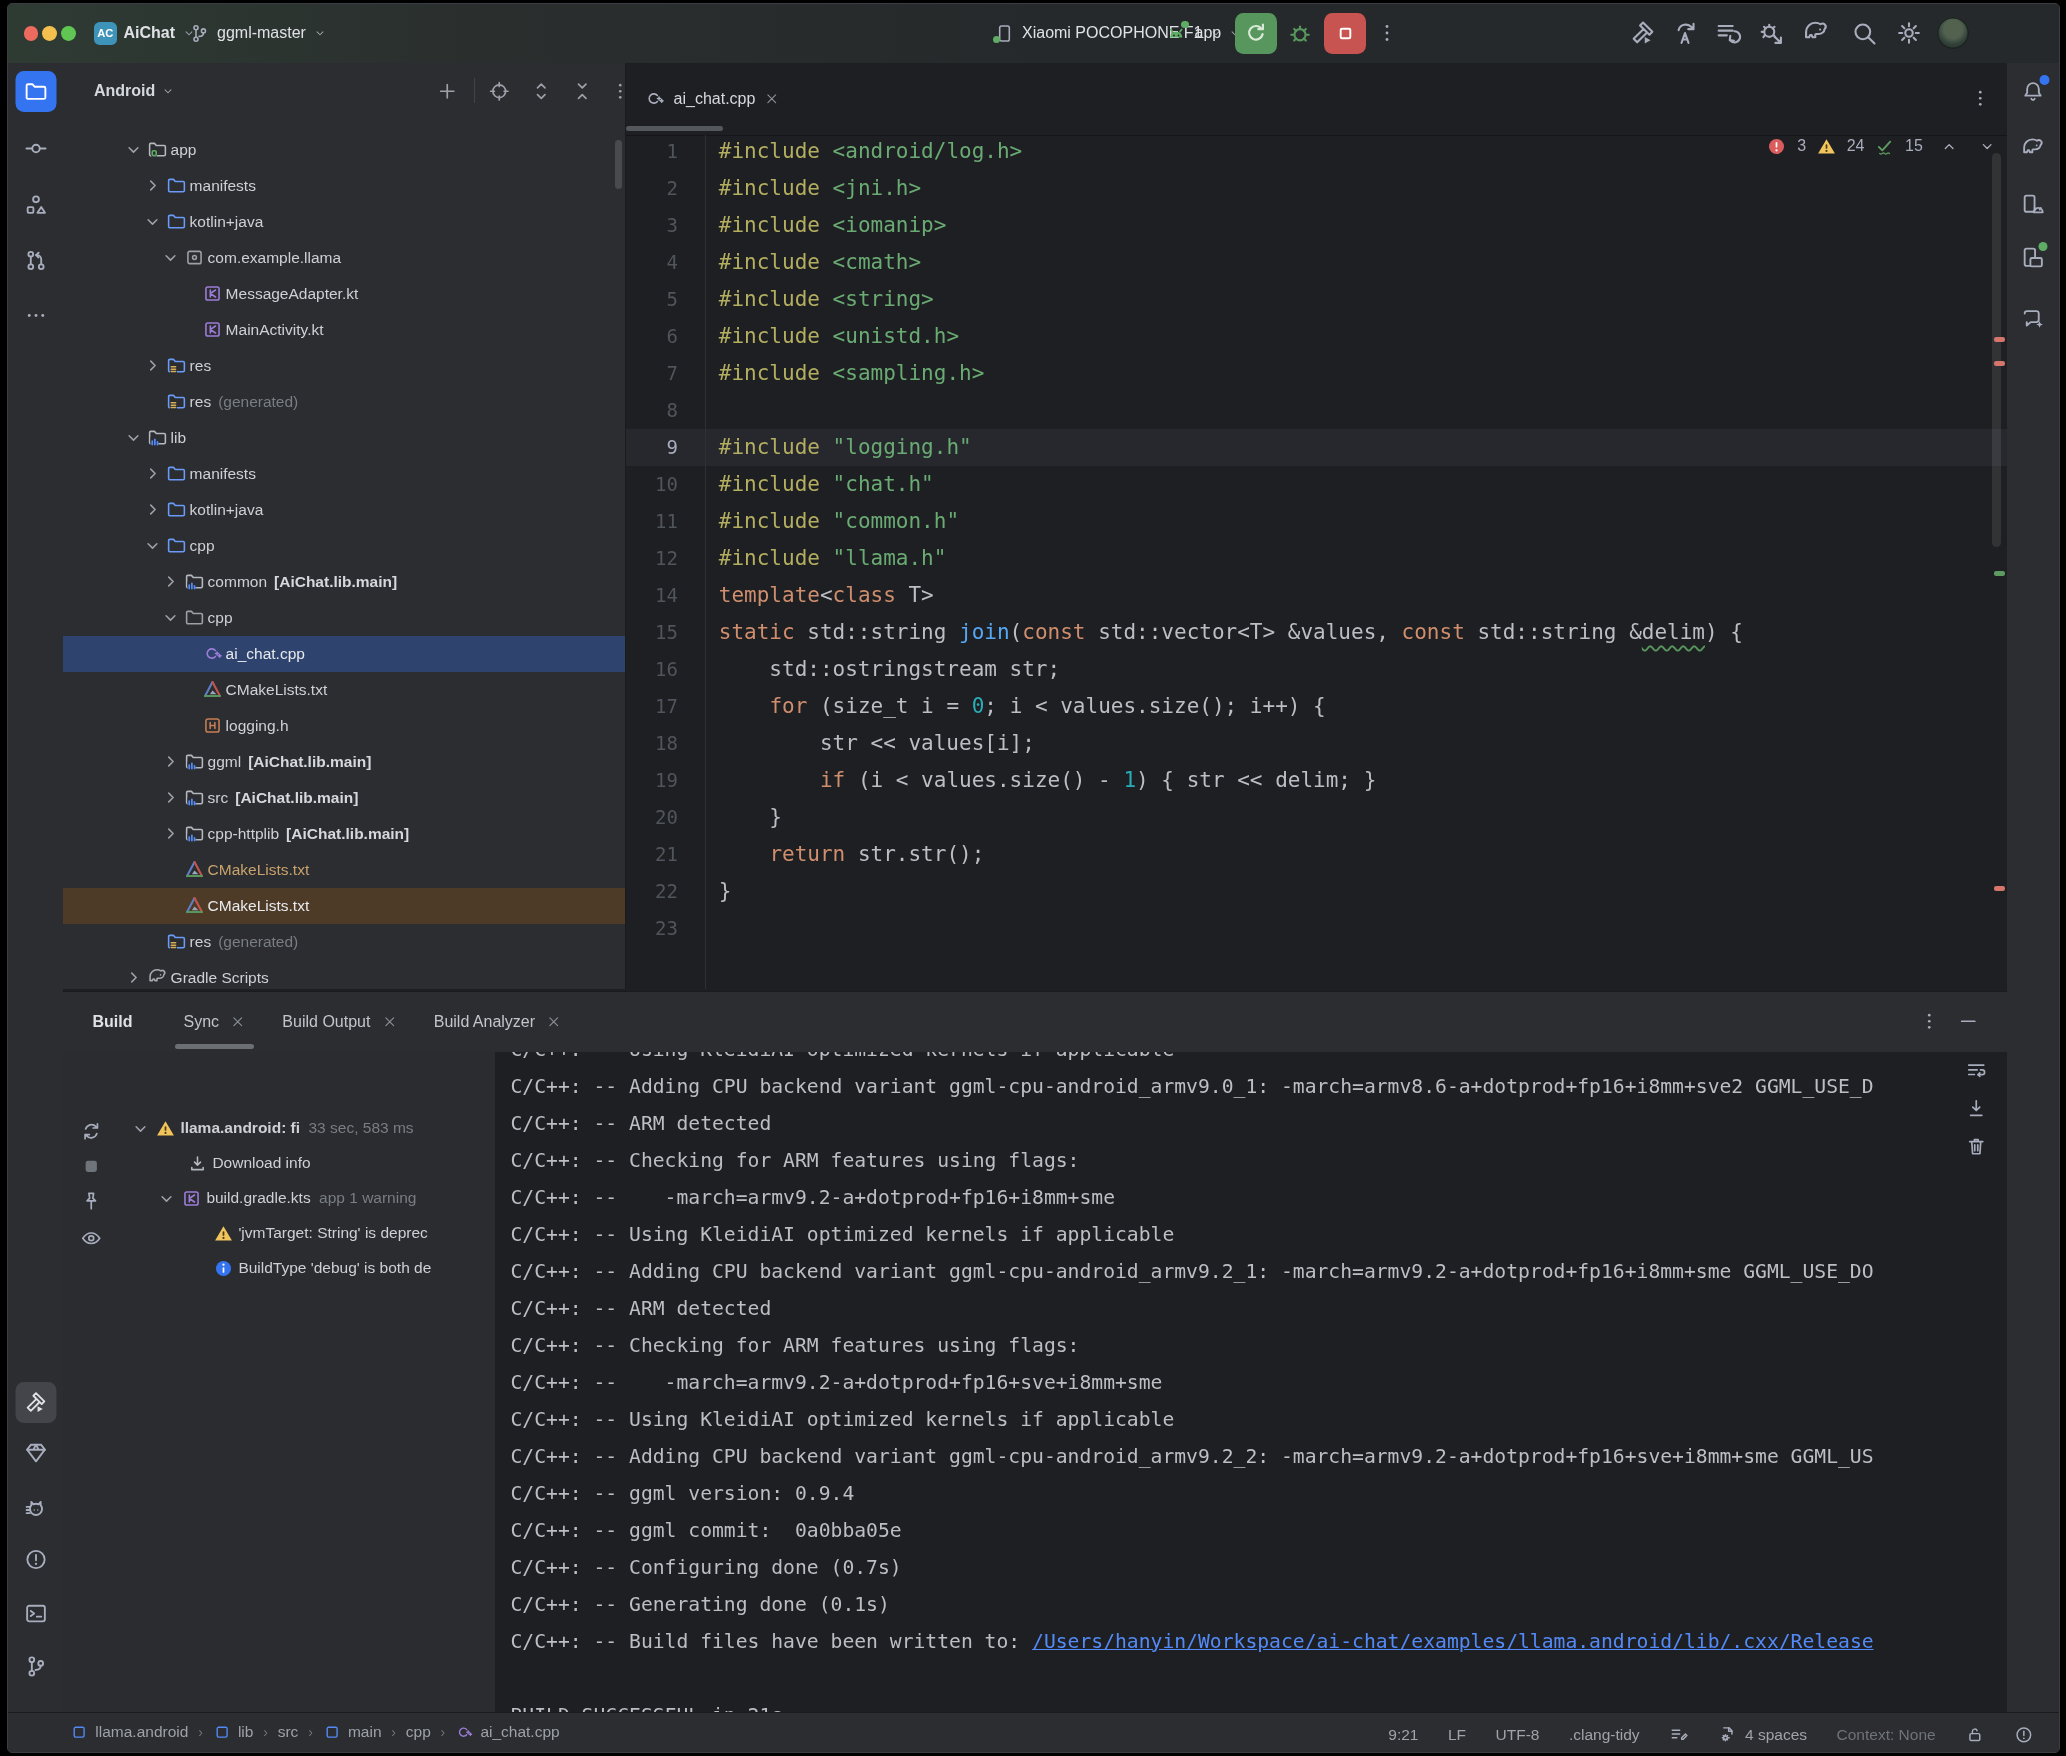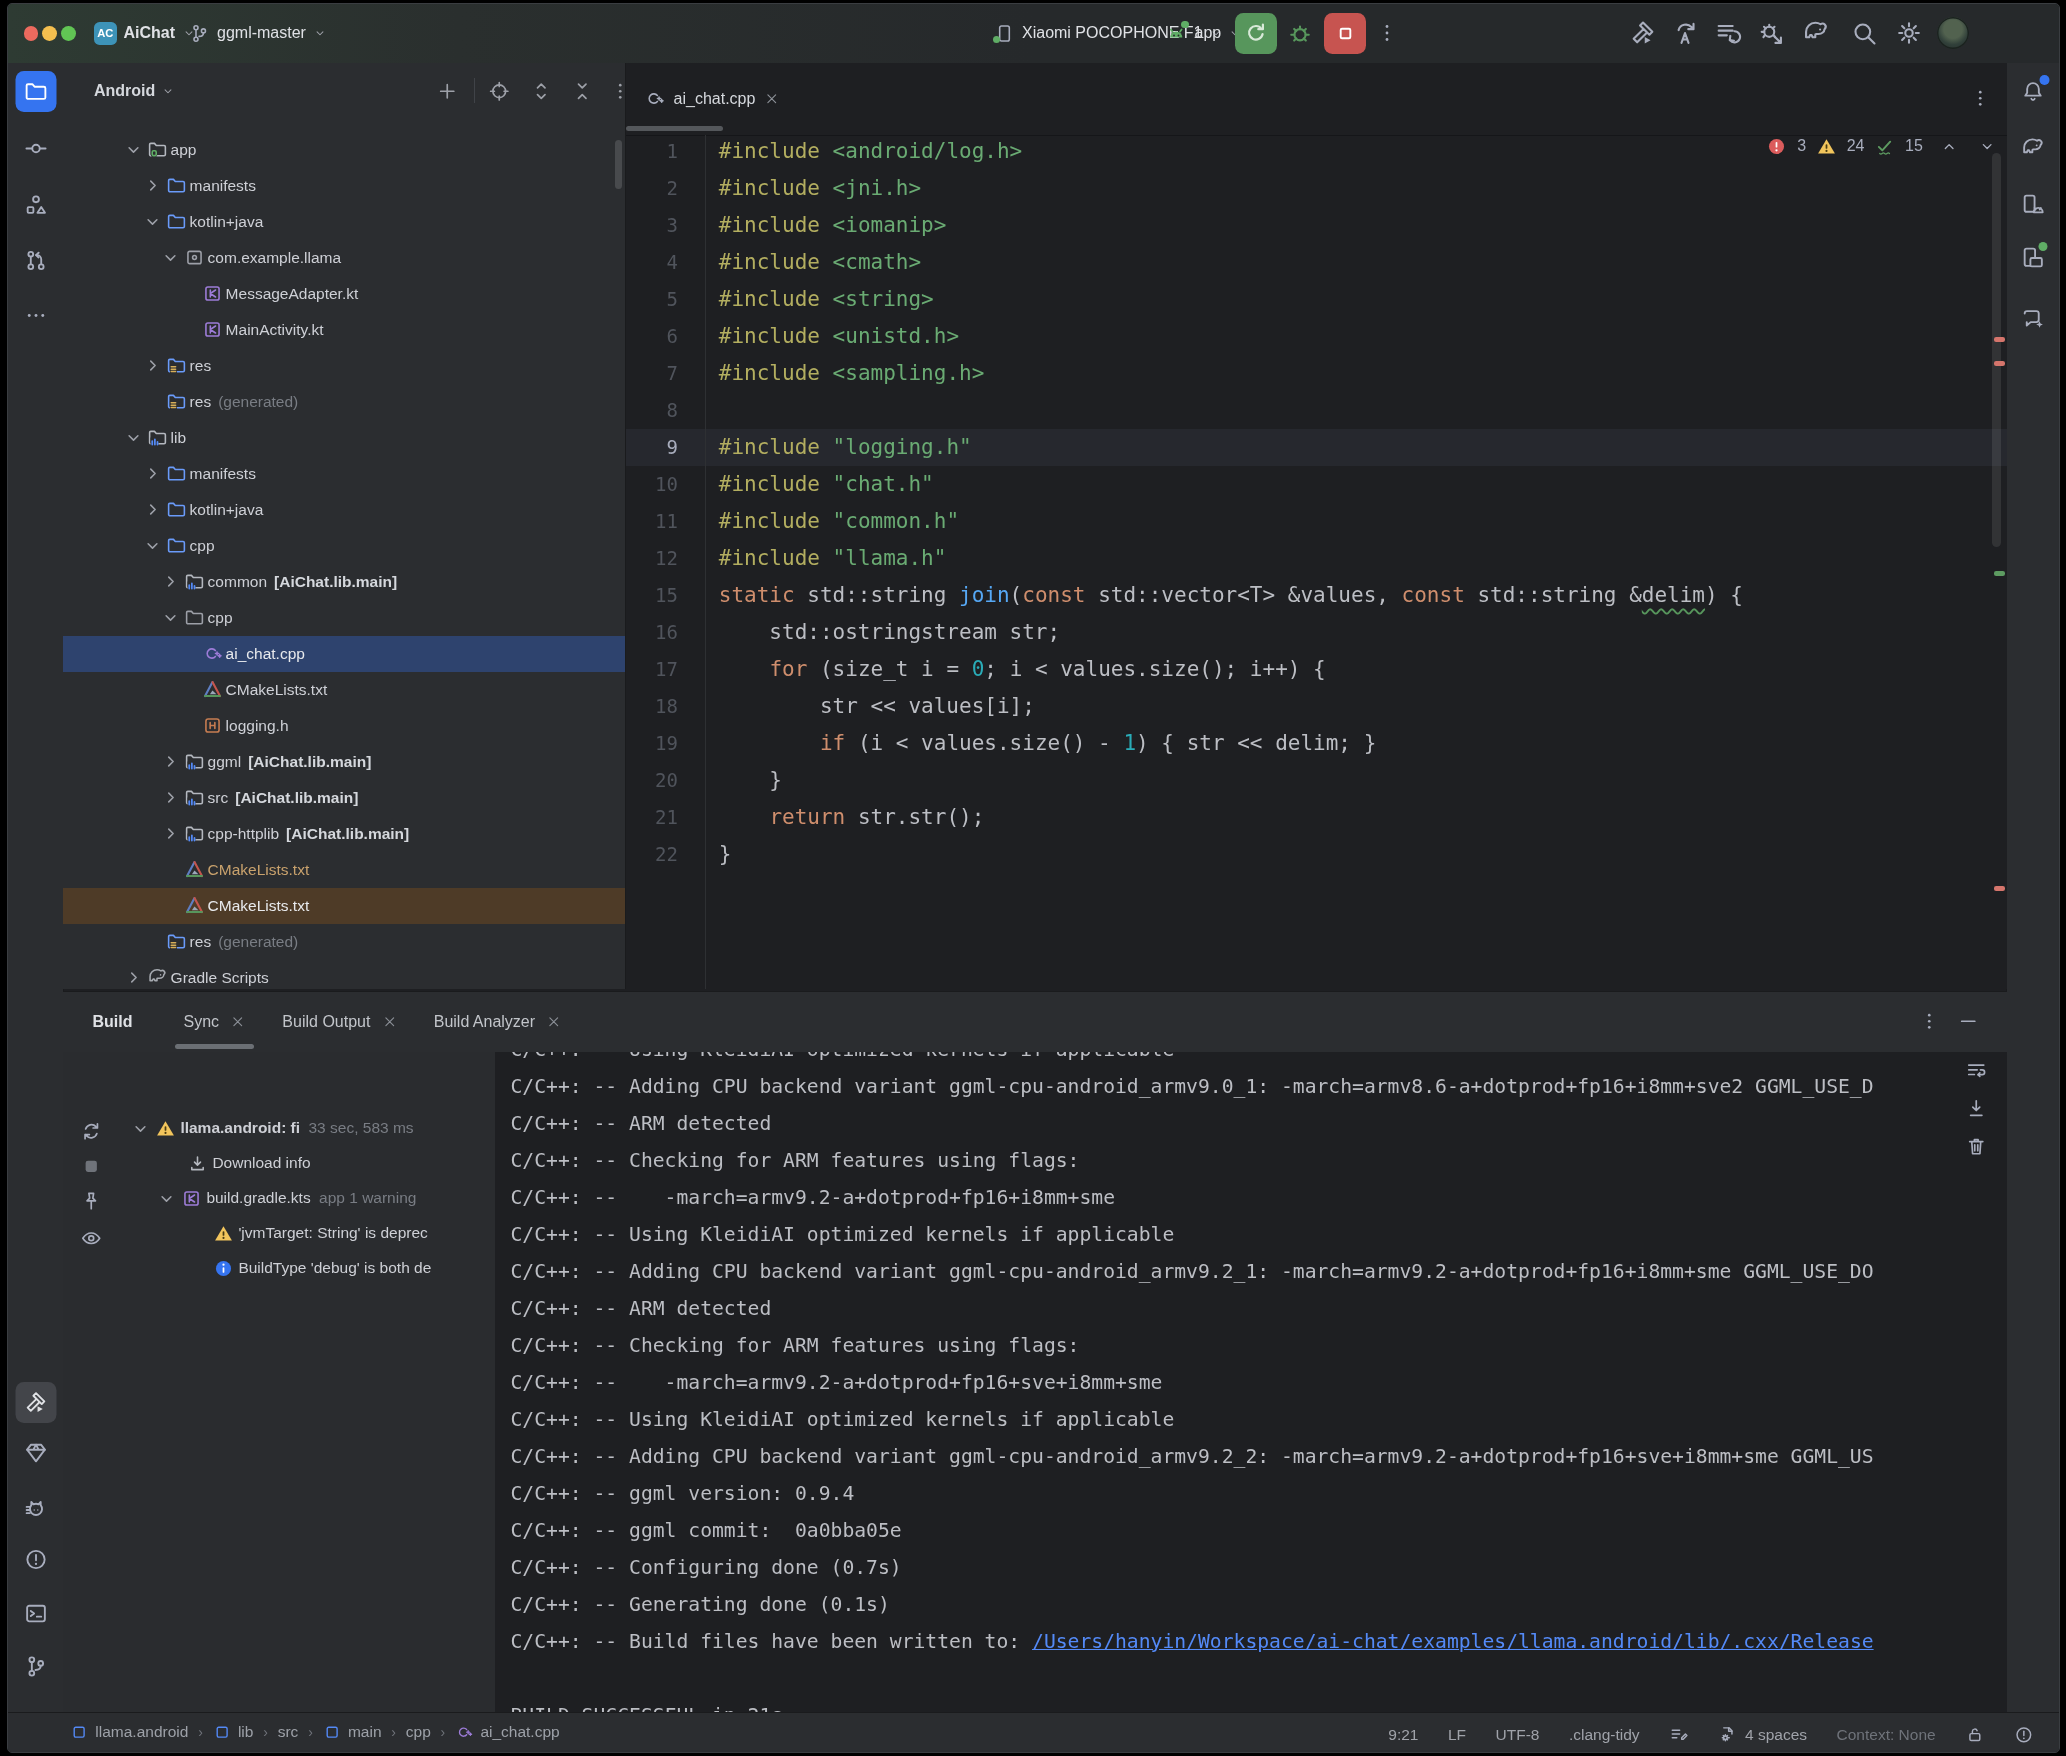"14" div.cline { html: none -> <div><span>14</span><span><span>template</span><span>&lt;</span><span>class</span><span> T&gt;</span></span></div> }
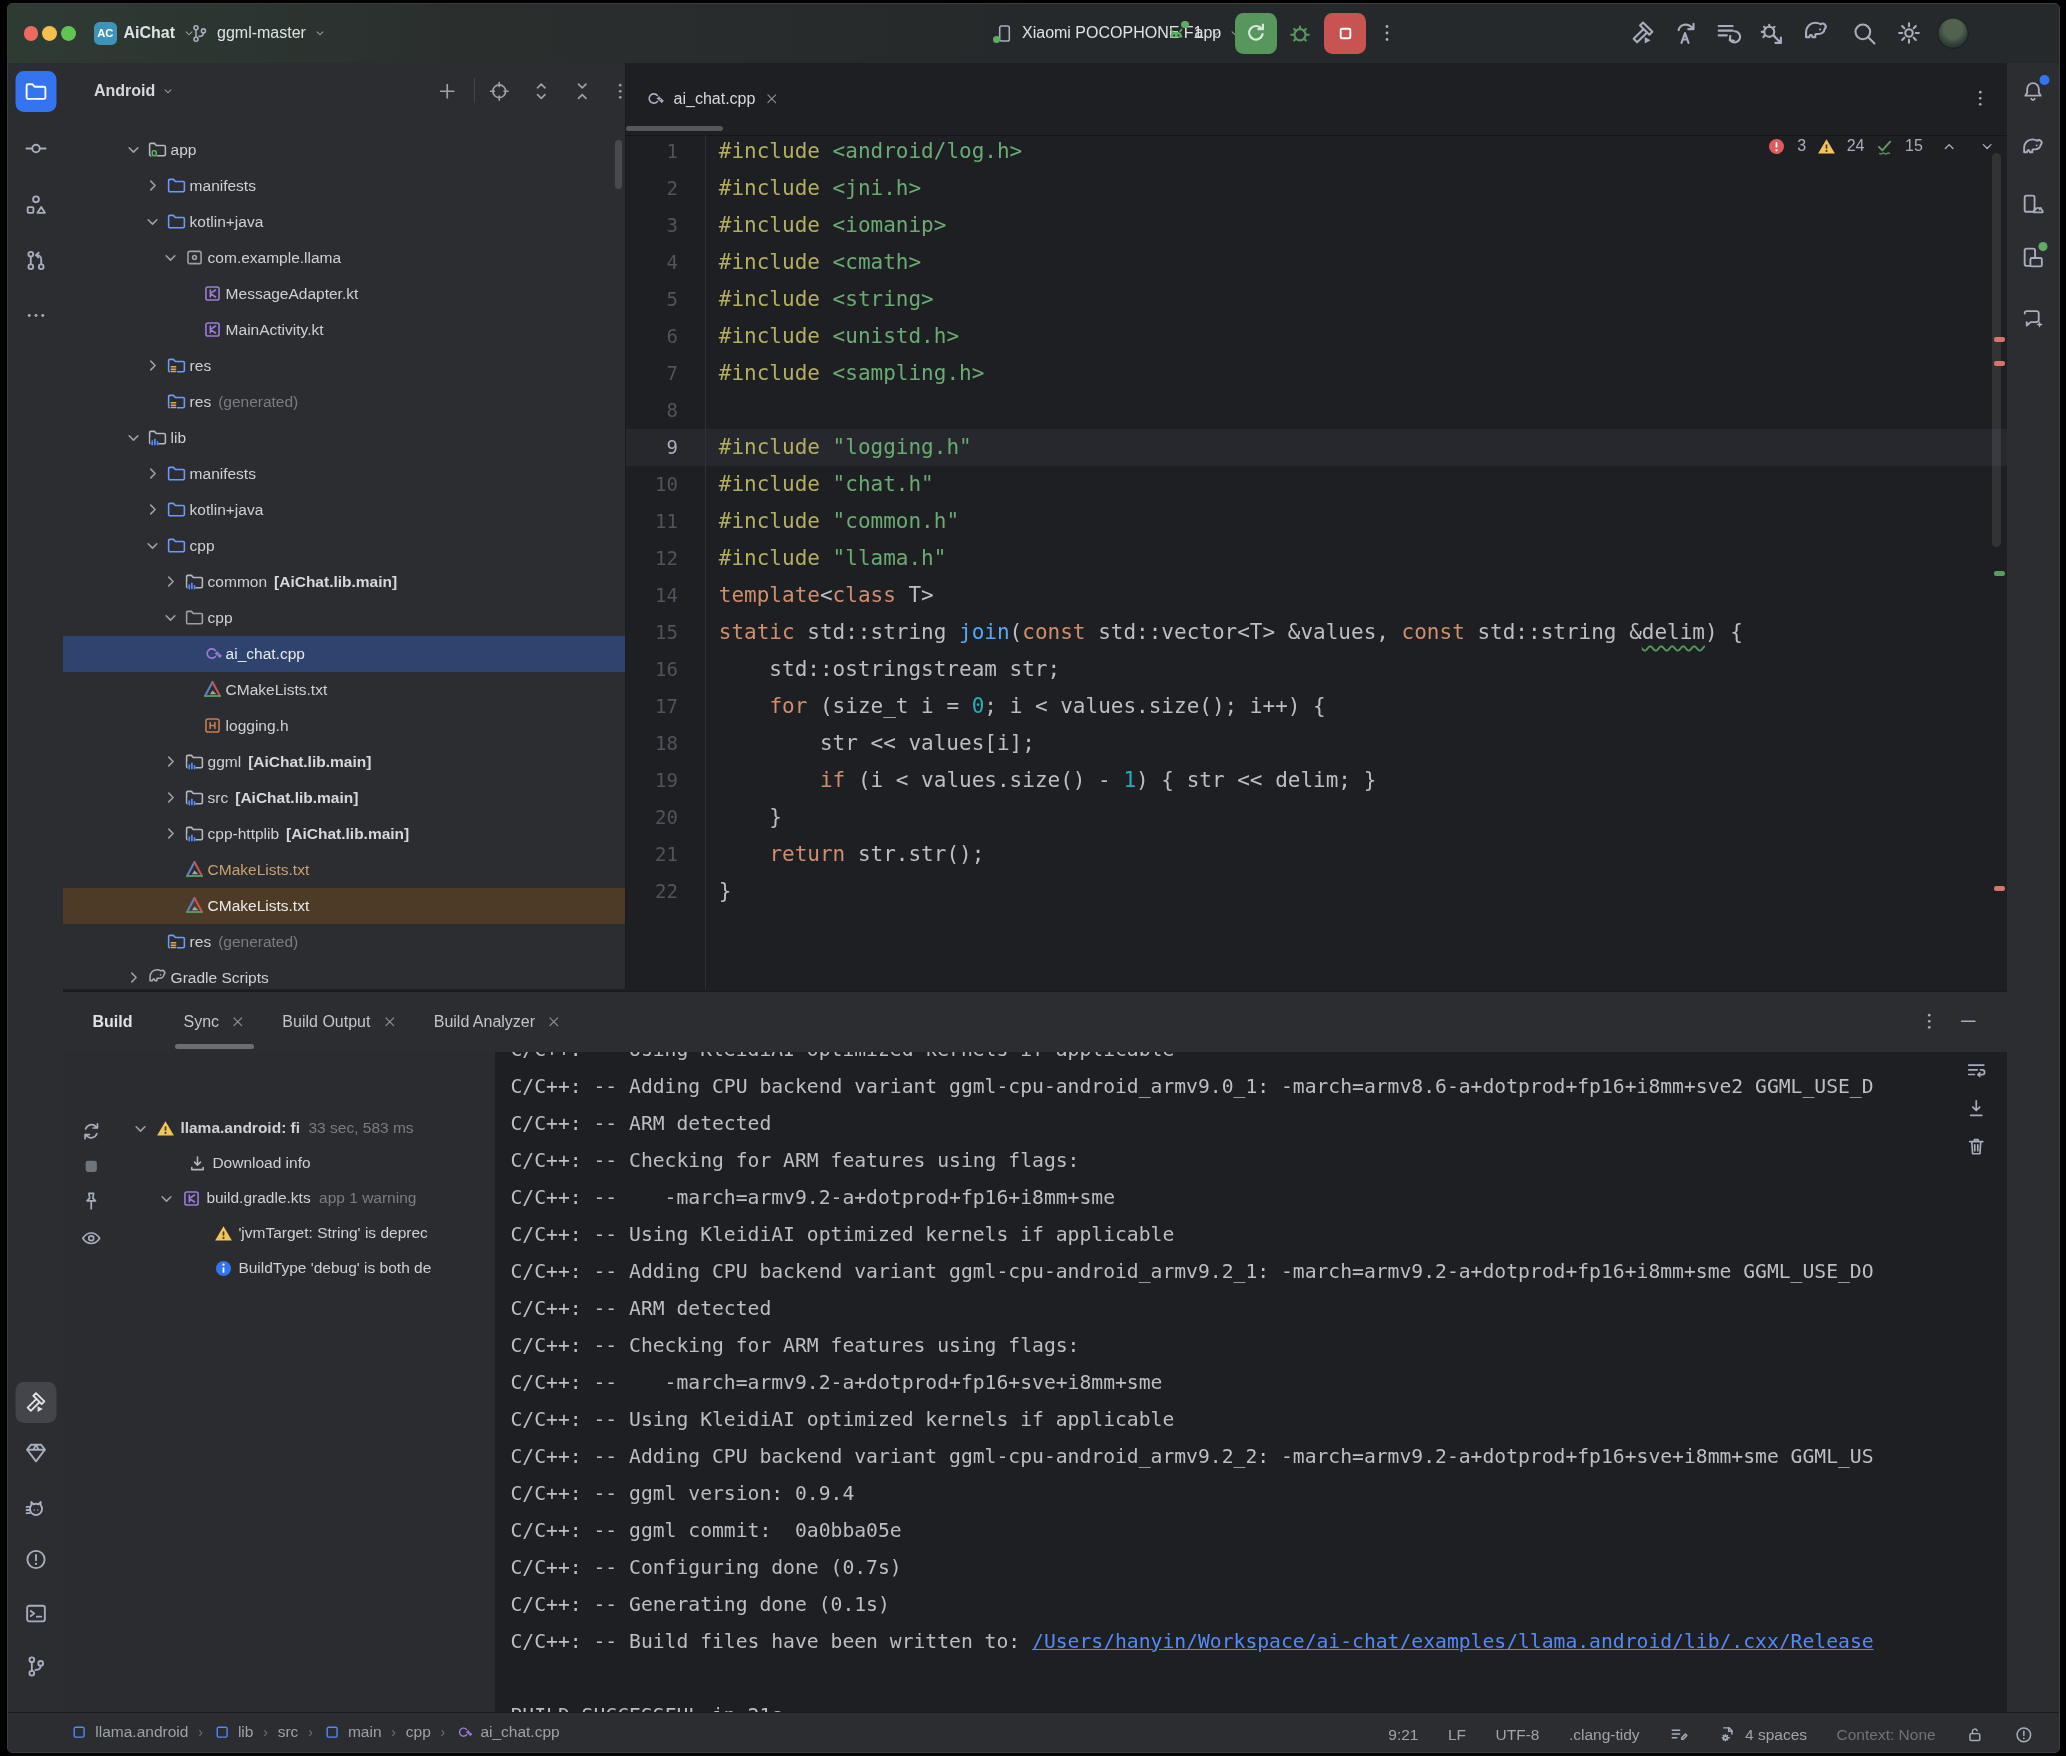"23" div.cline { html: none -> <div><span>23</span><span></span></div> }
